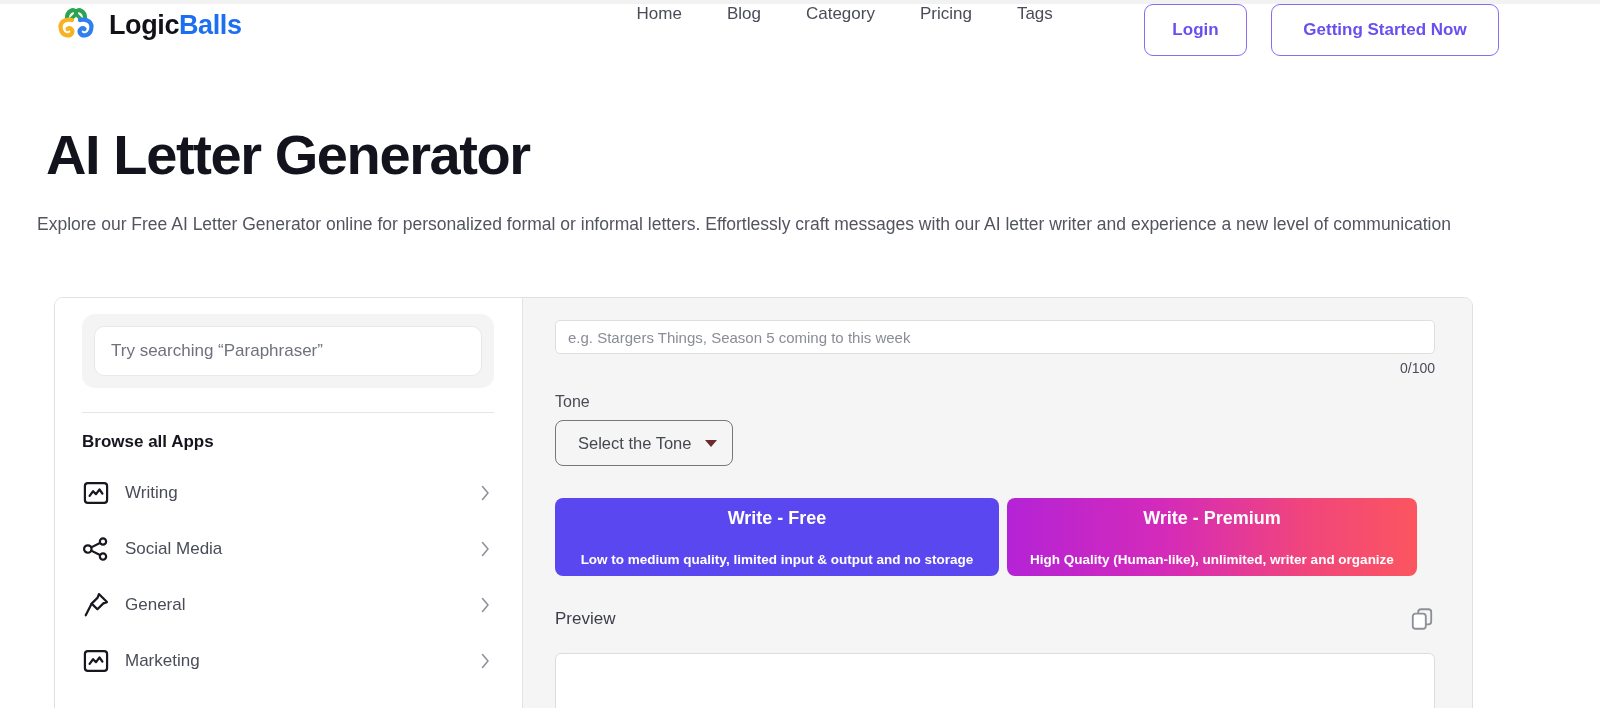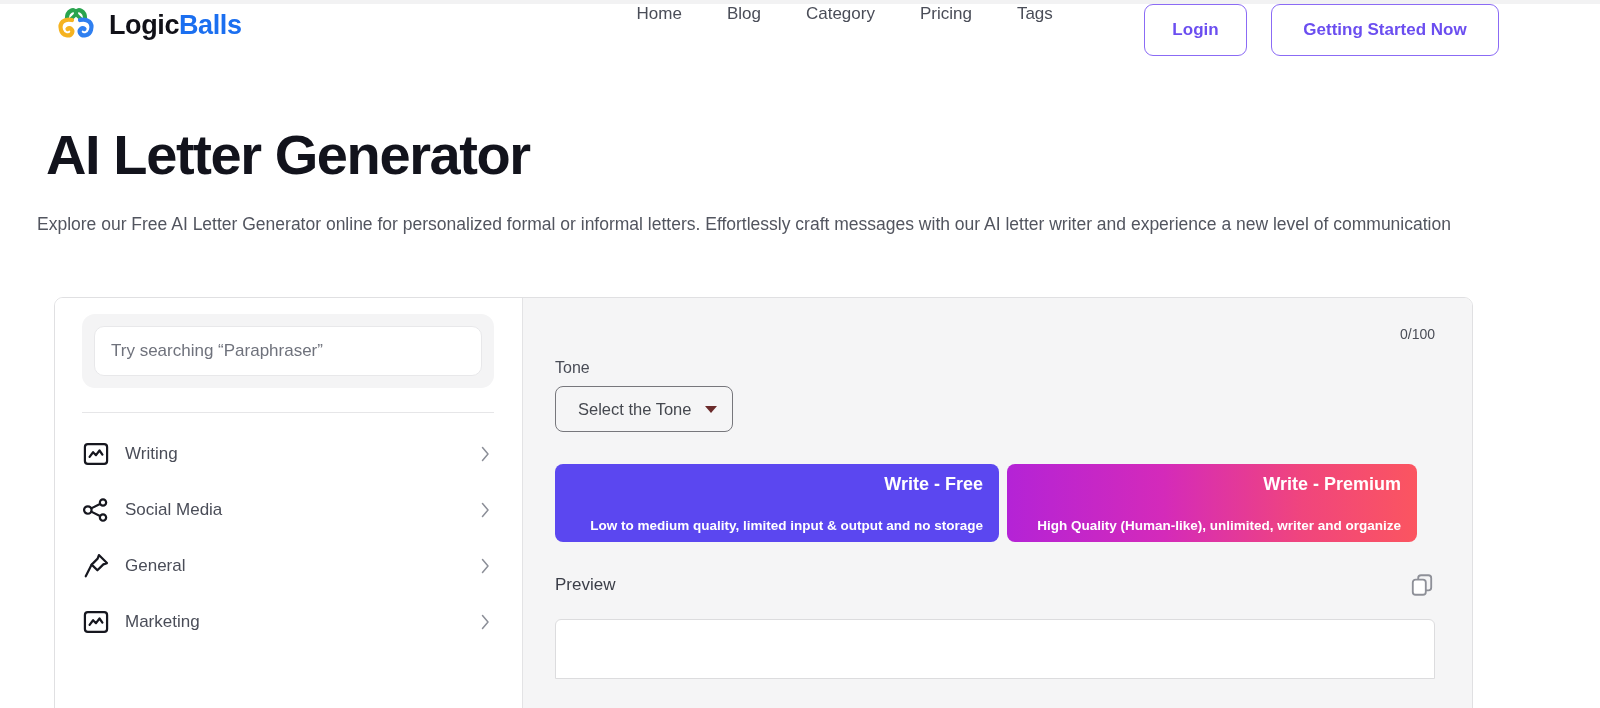"e.g. Stargers Things, Season 5" input.text-input { html: none -> <input> }
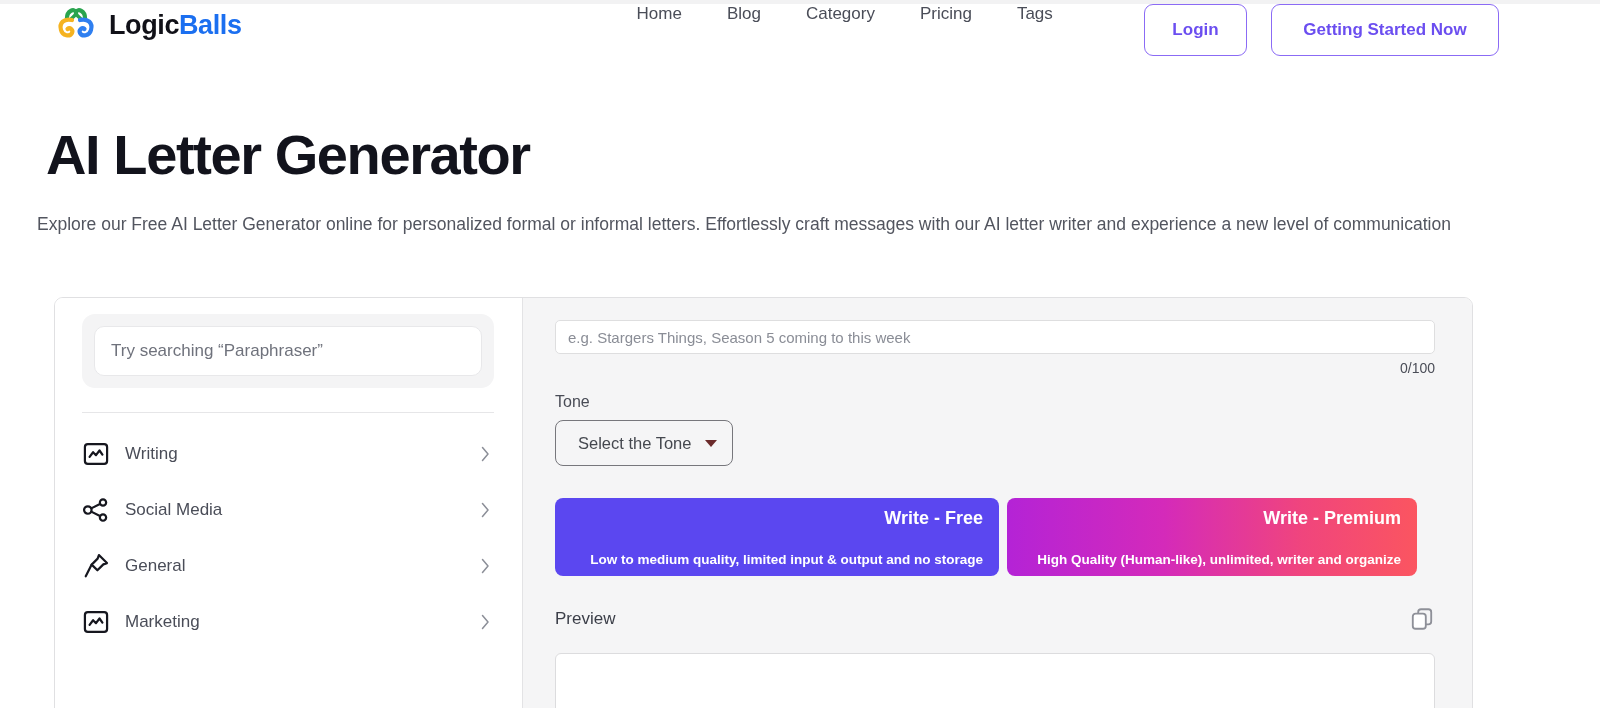"Browse all Apps" div.browse-title { html: none -> <div>Browse all Apps</div> }
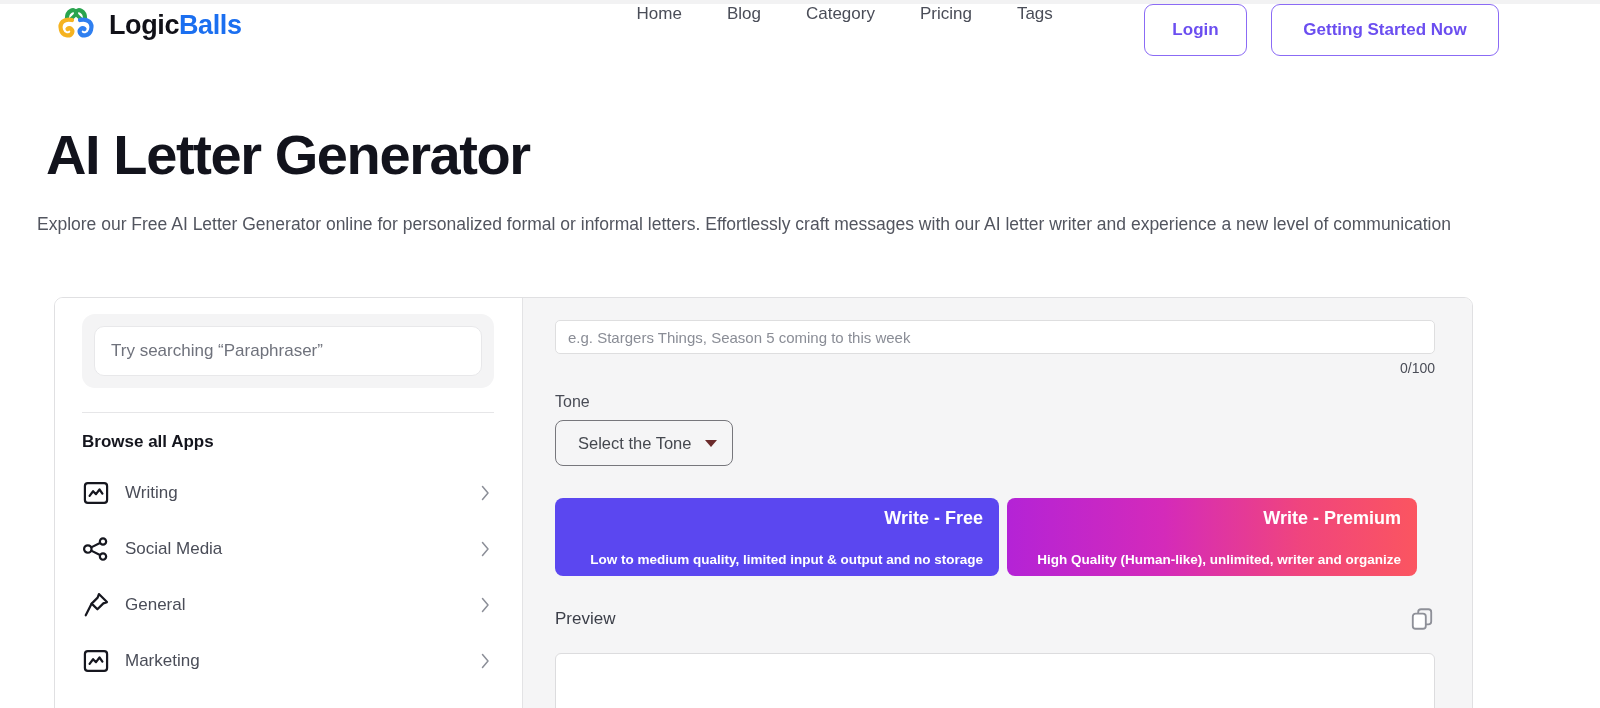"Write - Free" .action-btn { align-items: flex-end -> center }
